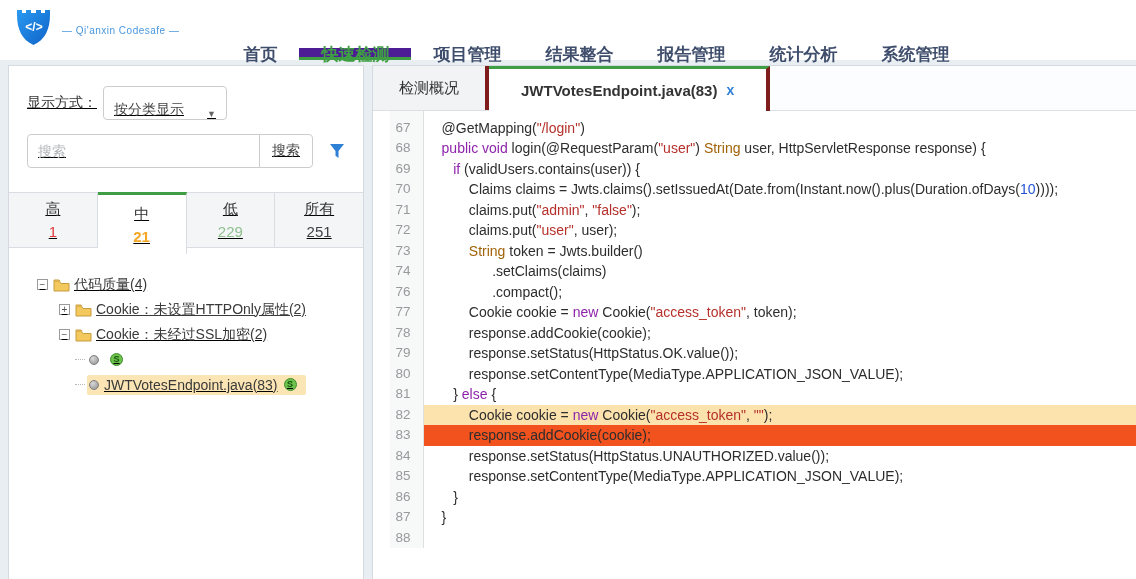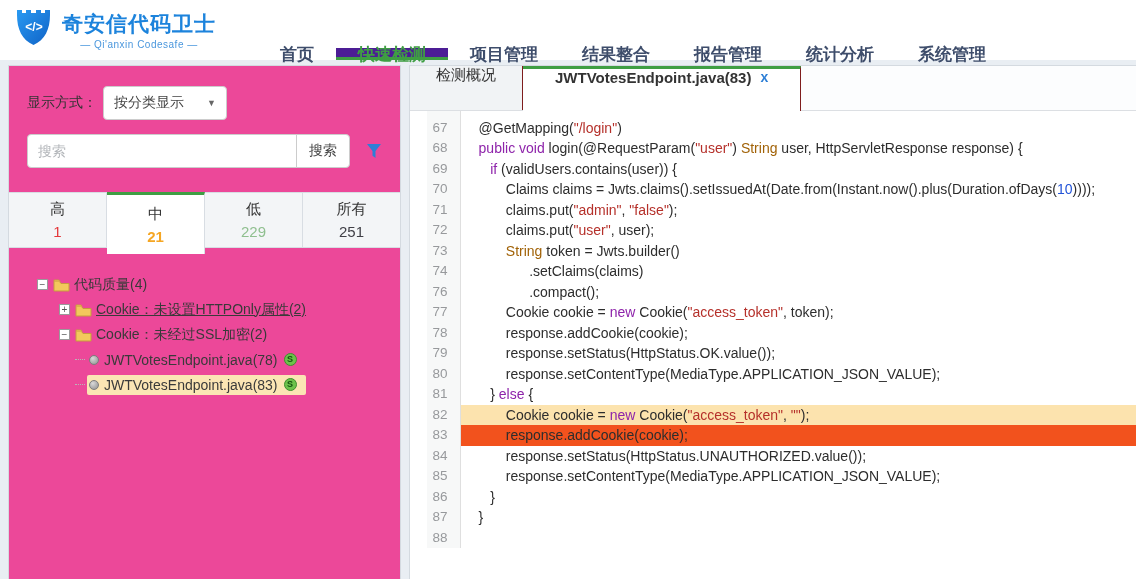"奇安信代码卫士" div.logo-title { html: <div>奇安信代码卫士</div> -> none }
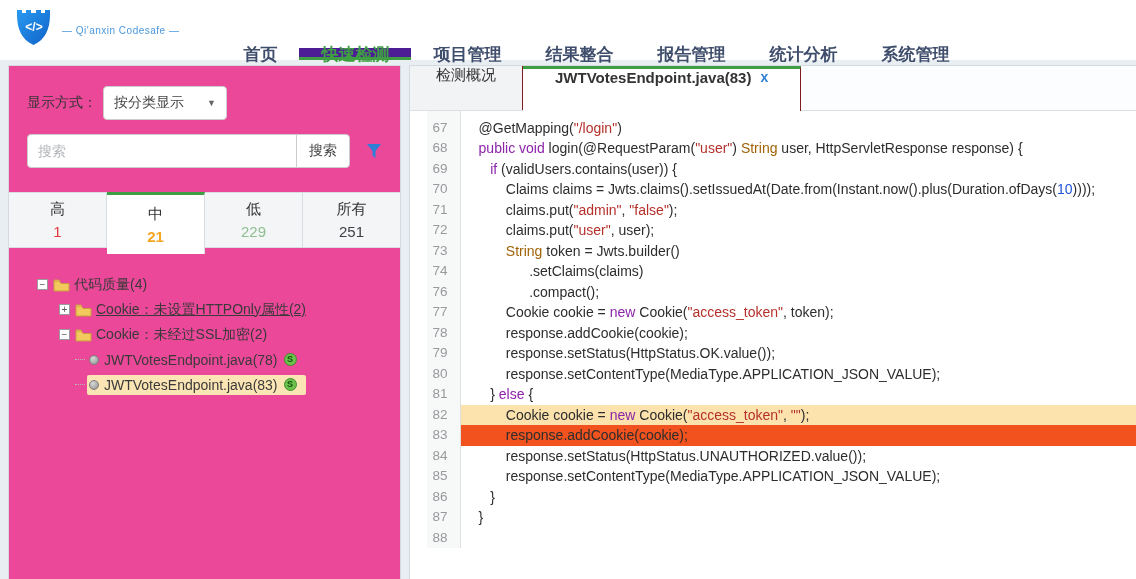"检测概况" .mtab { align-items: none -> center; border-right: 1px solid #7f1d1d -> 4px solid #7f1d1d }
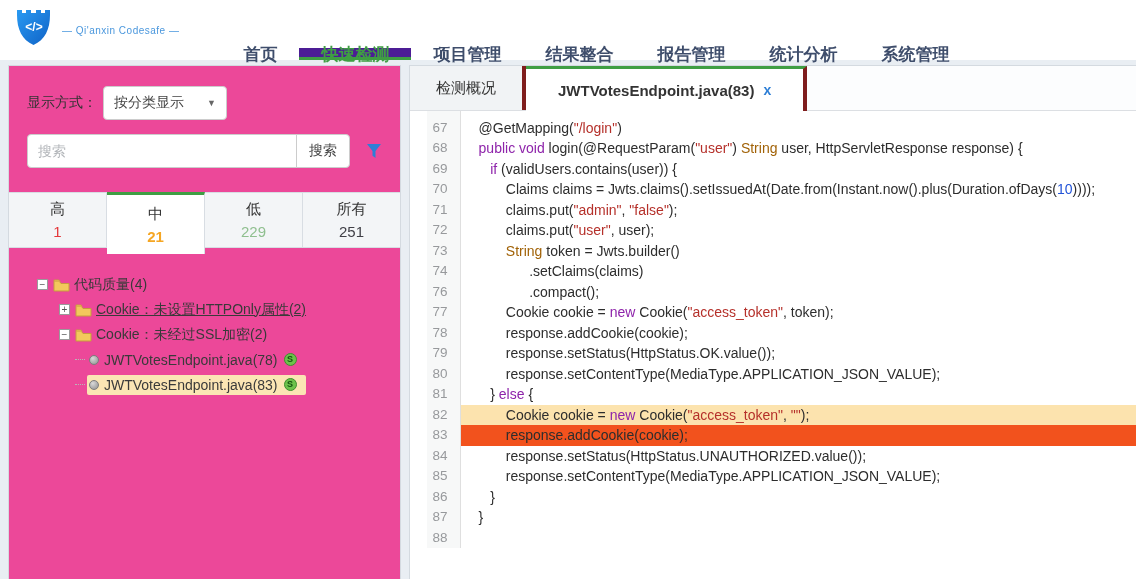"显示方式：" .sidebar { background: #ec4899 -> #ffffff; text-decoration: none -> underline; width: 393px -> 356px }
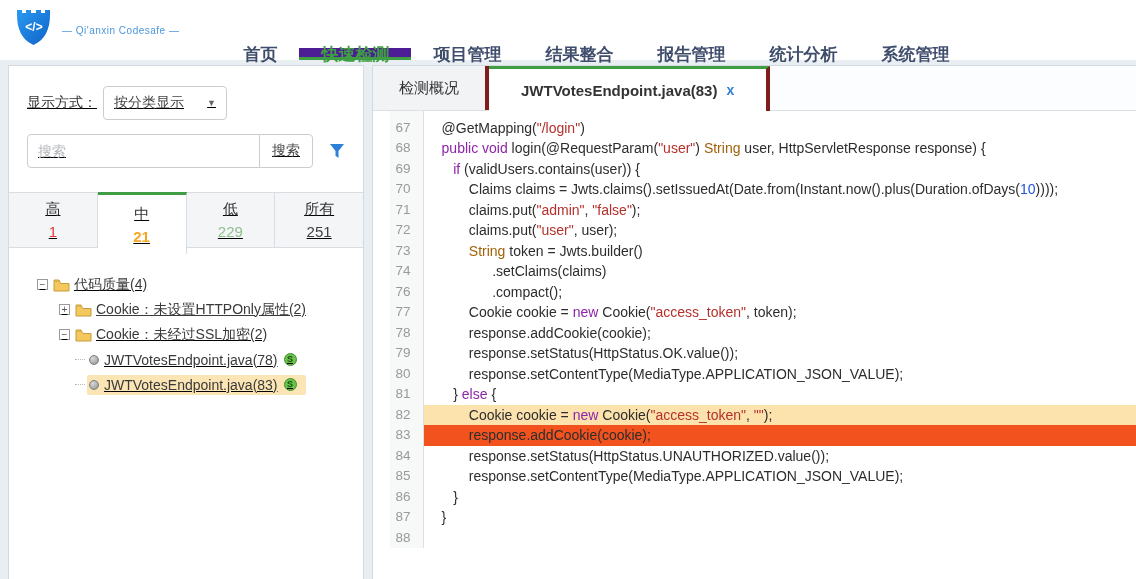"按分类显示" .select { align-items: center -> flex-end }
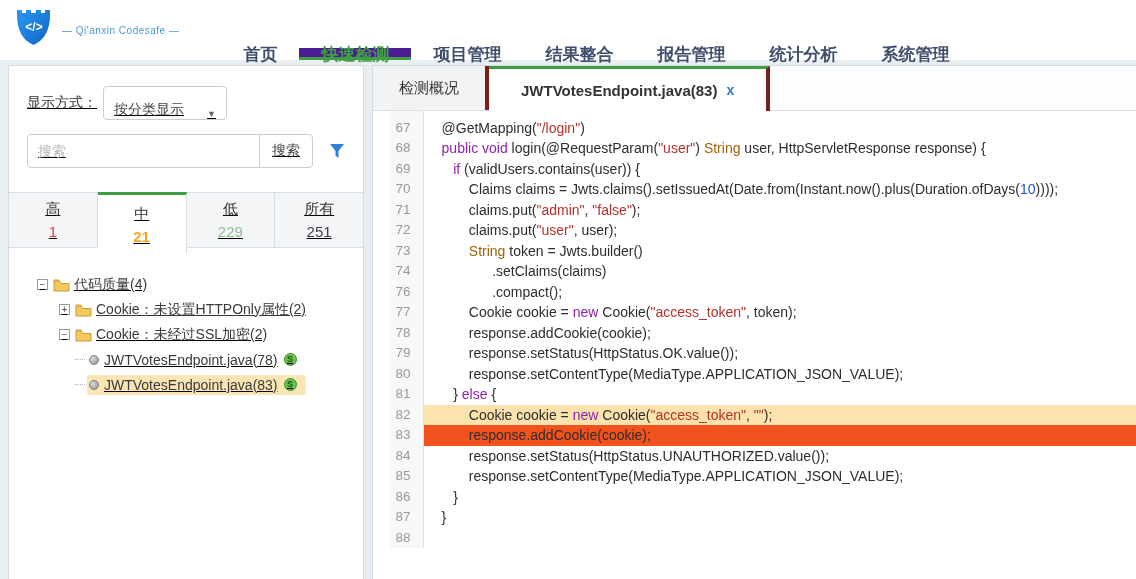"JWTVotesEndpoint.java(78)" div.tlabel { html: <div>JWTVotesEndpoint.java(78)</div> -> none }
